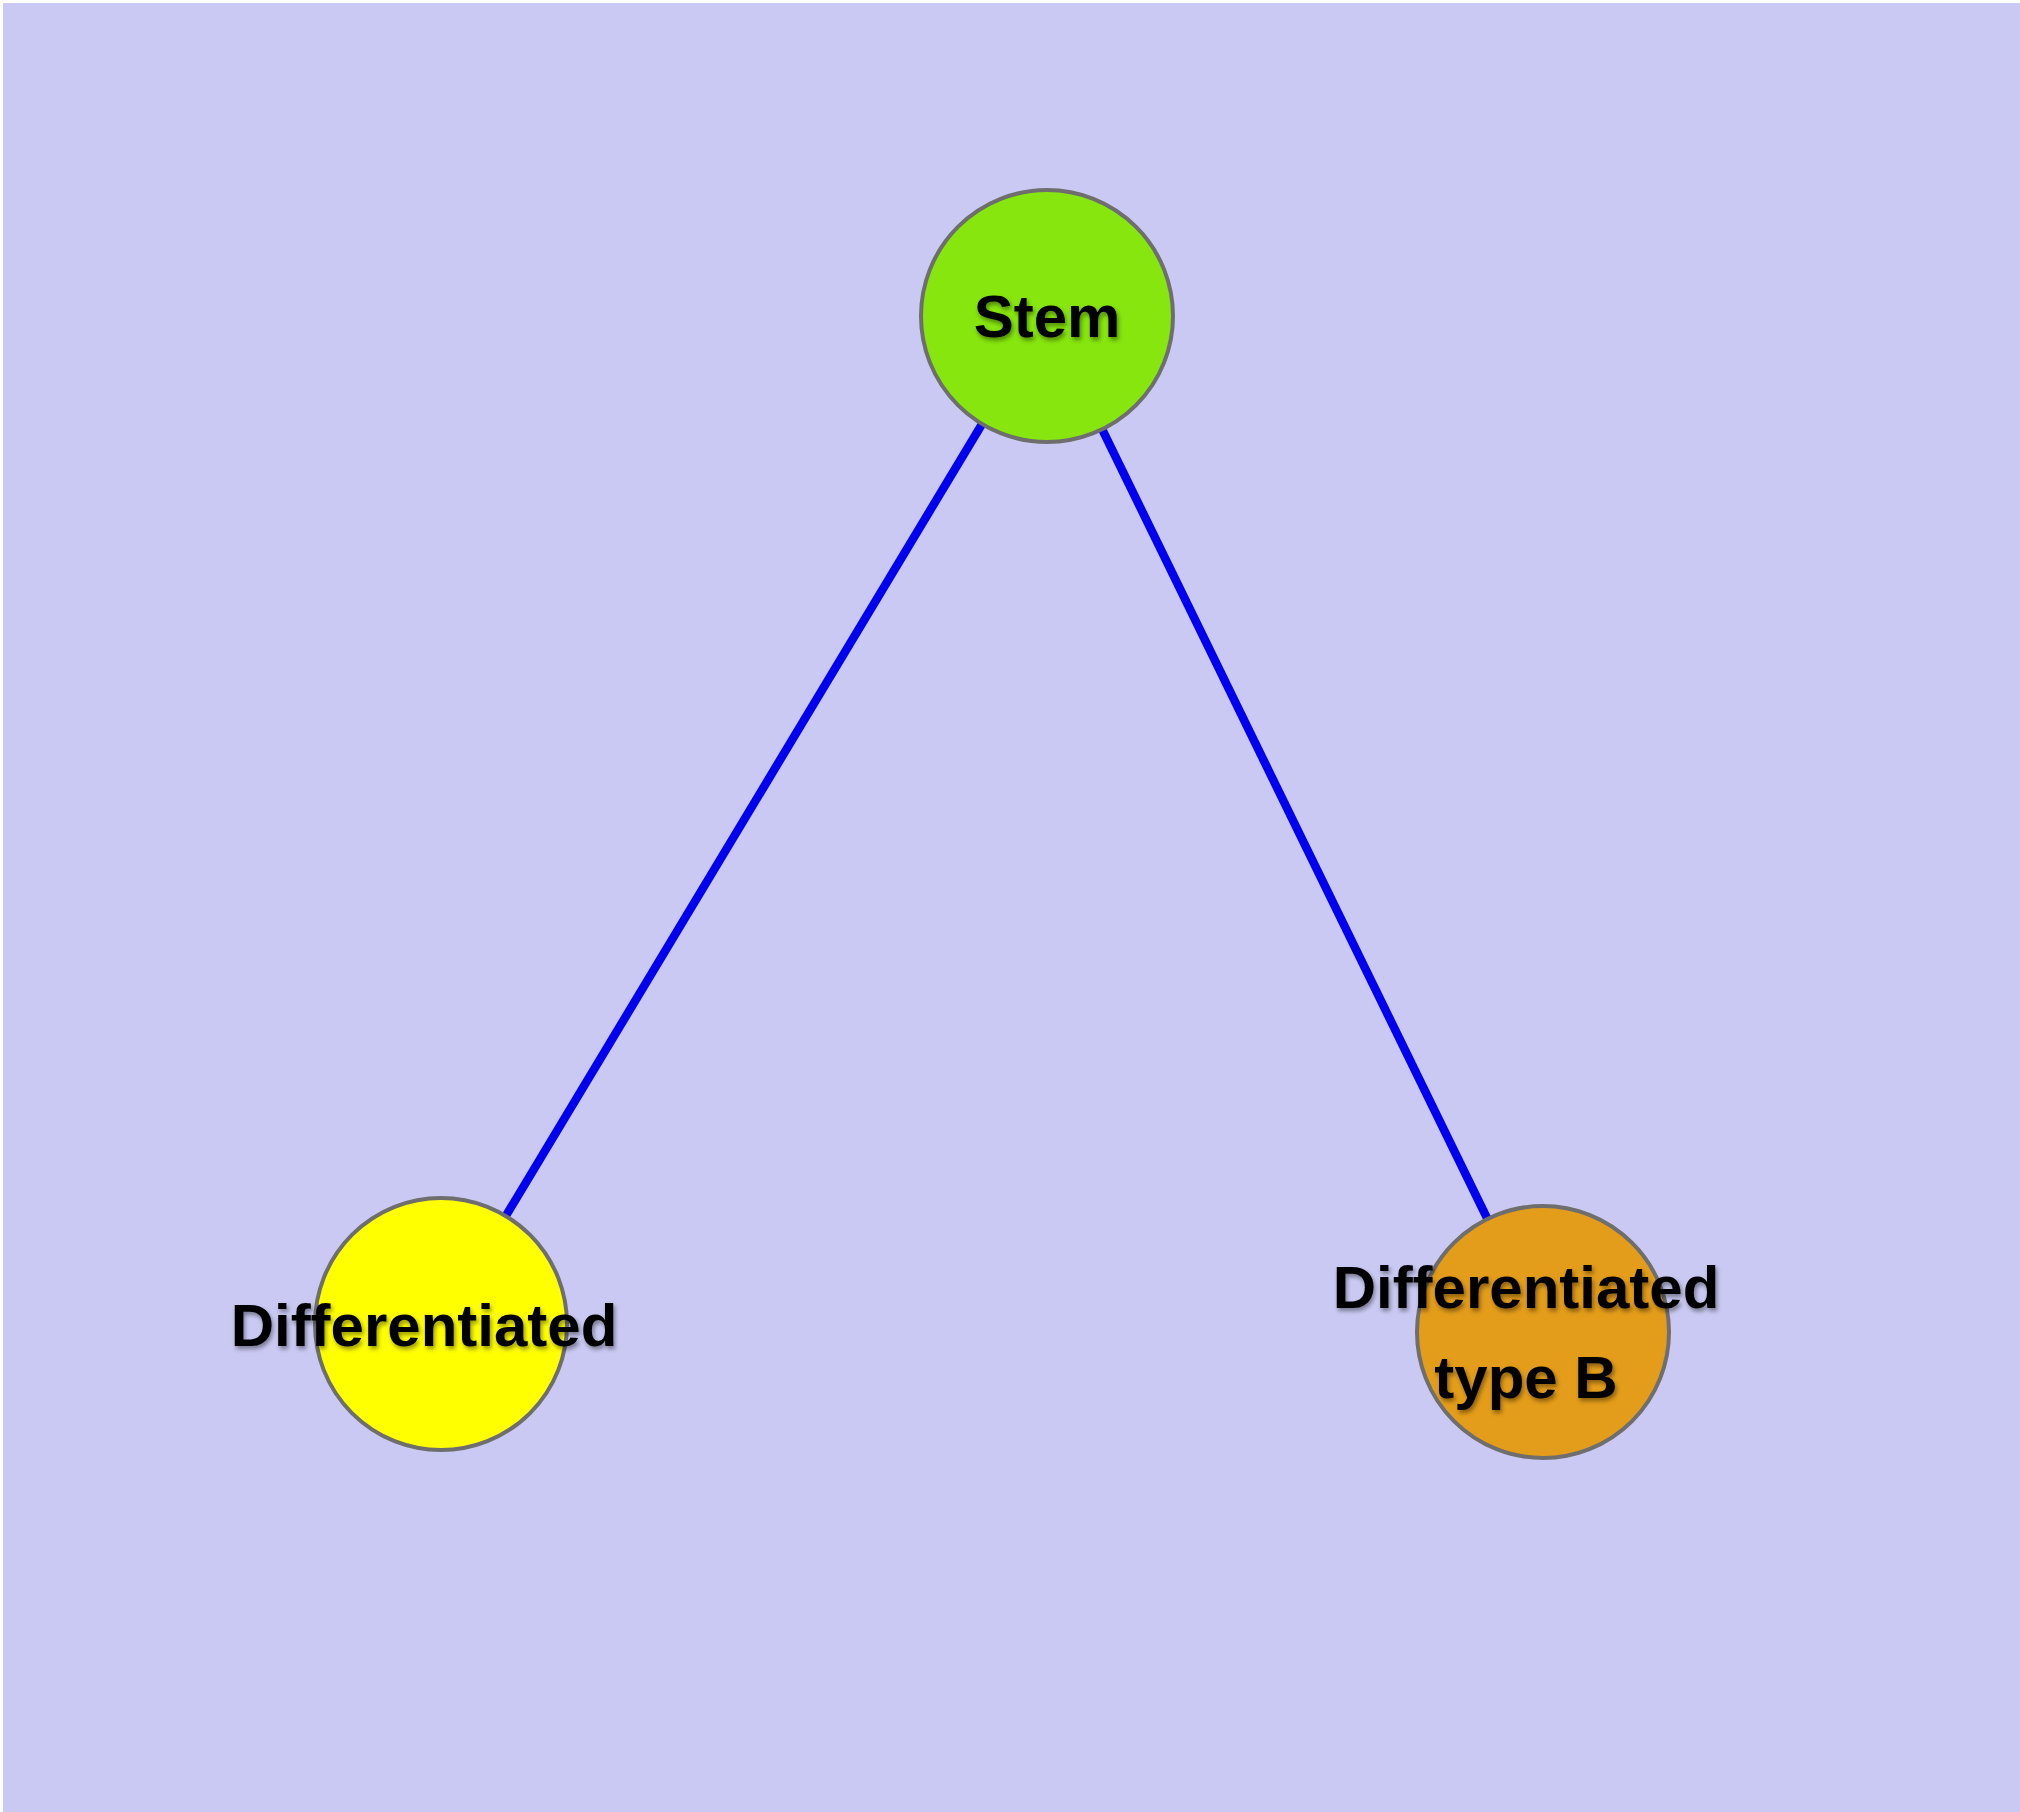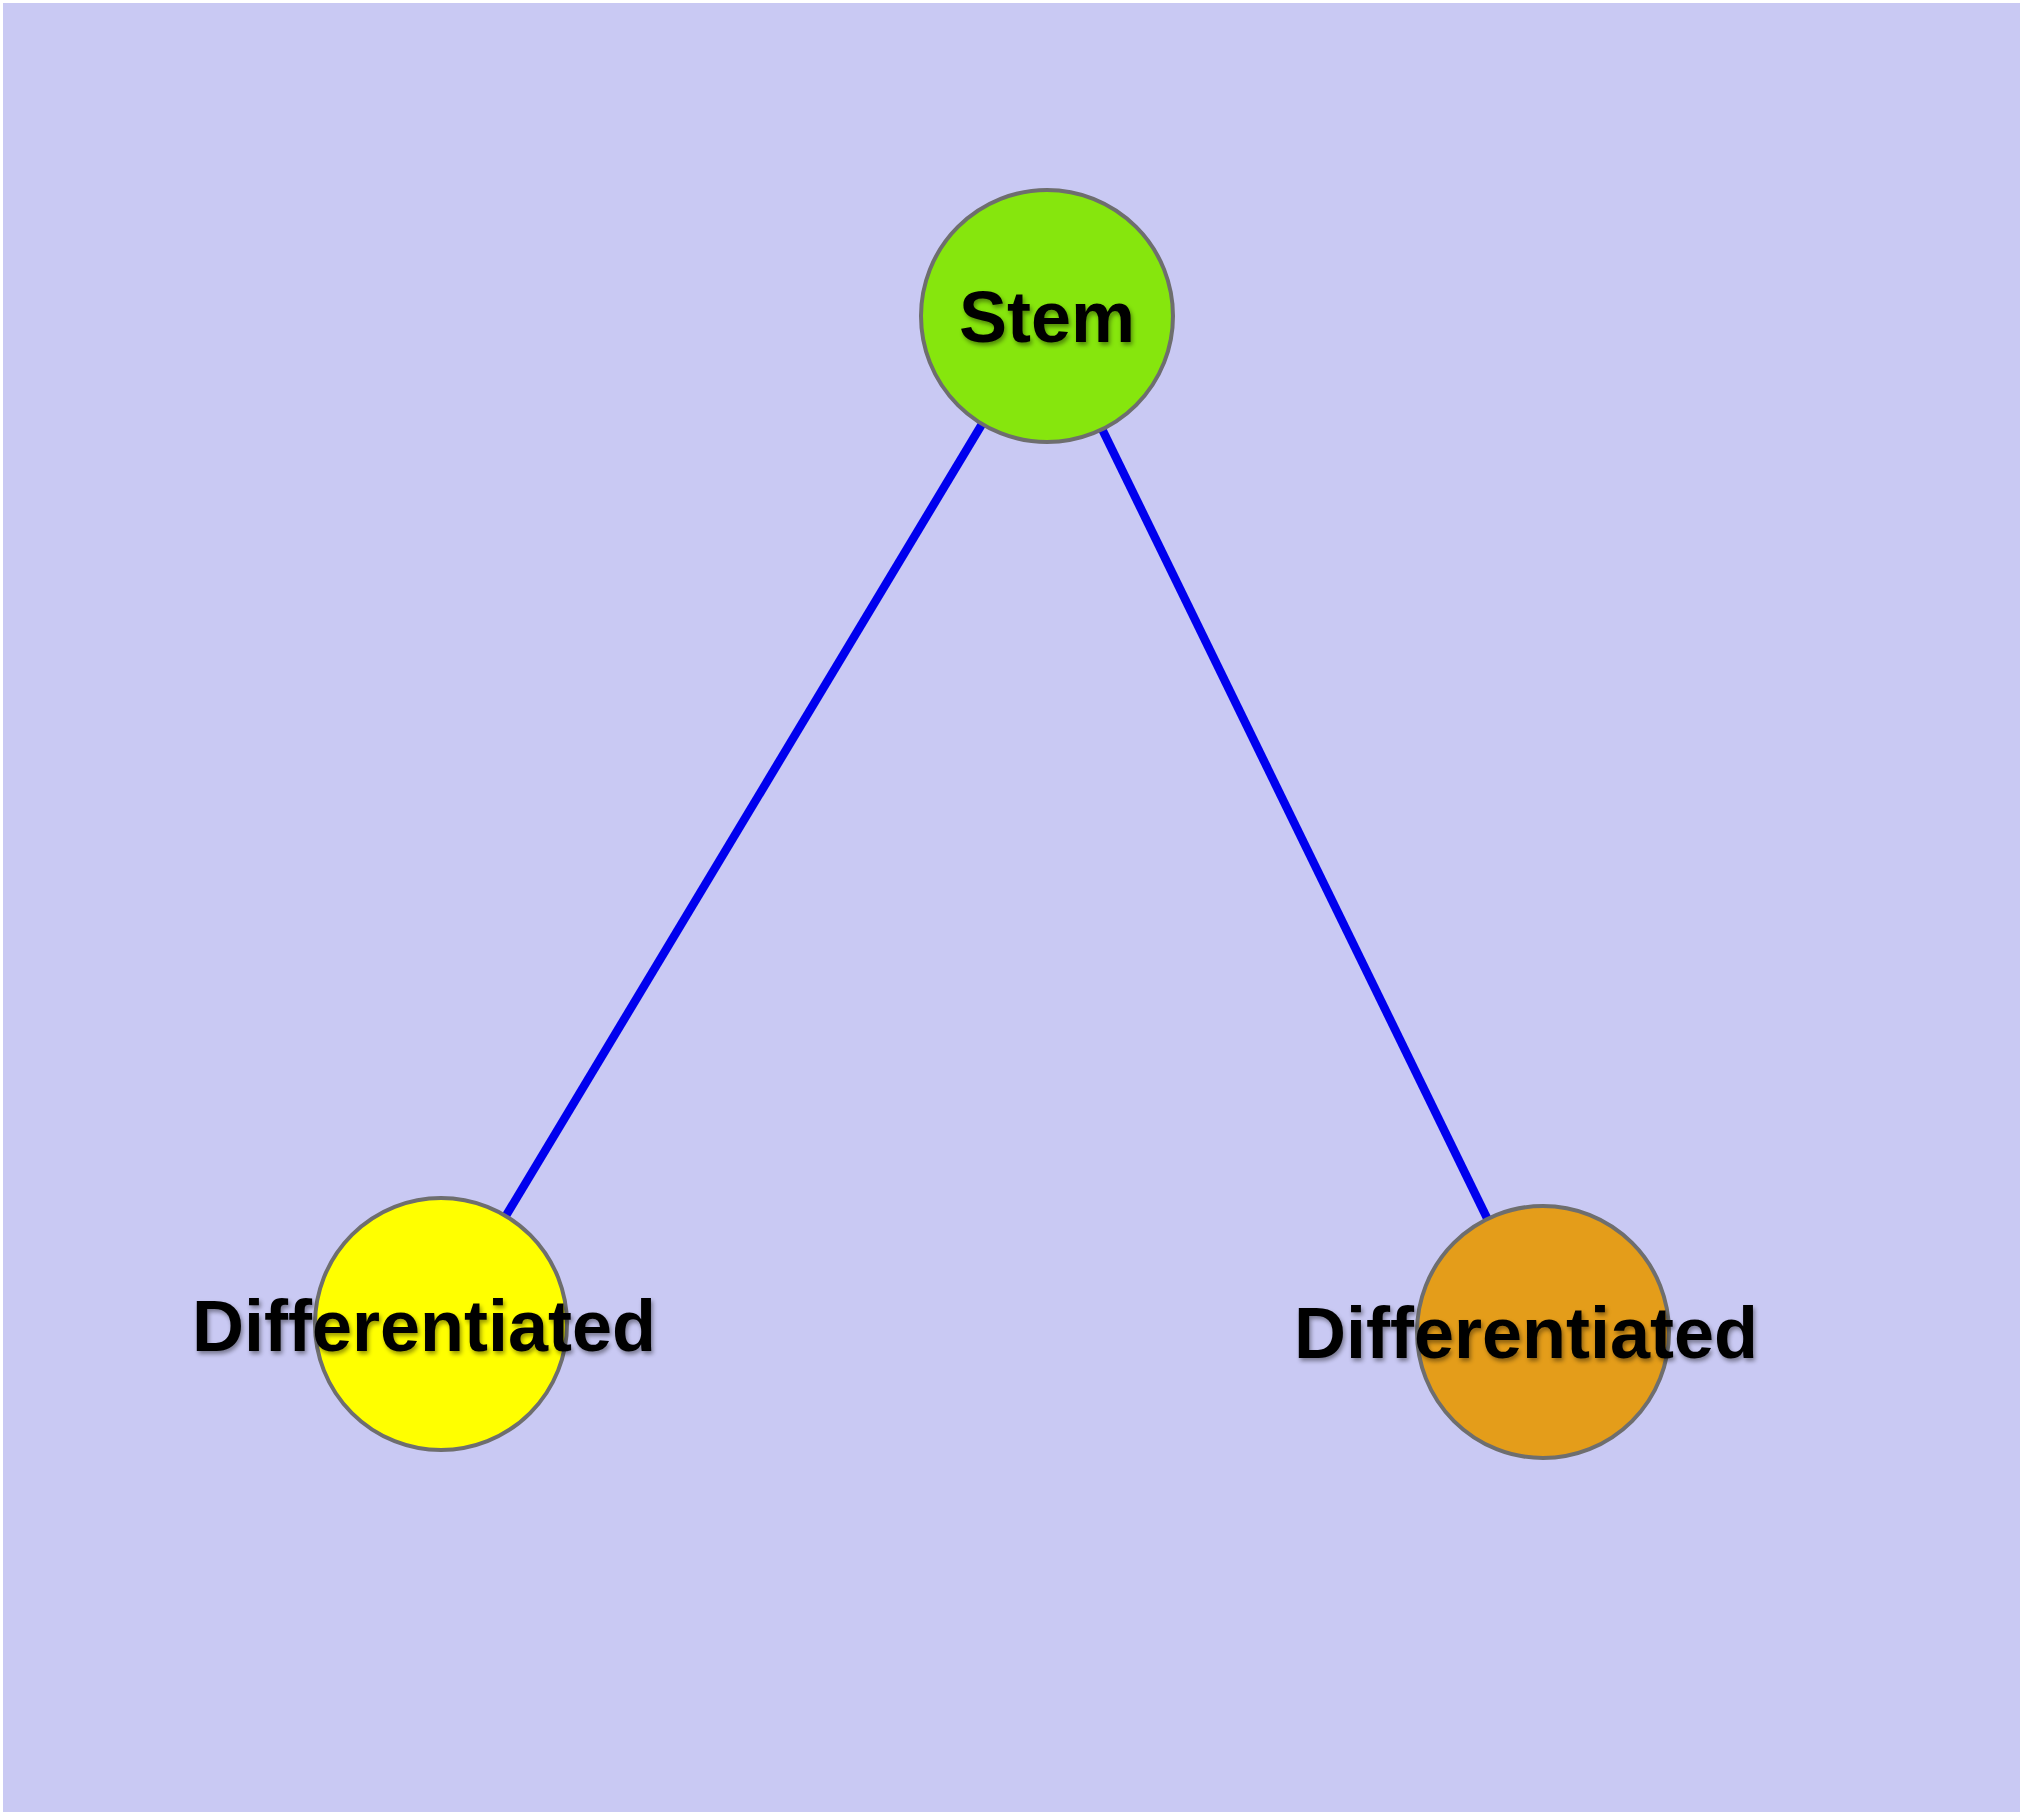"Stem" .label { font-size: 72px -> 60px }
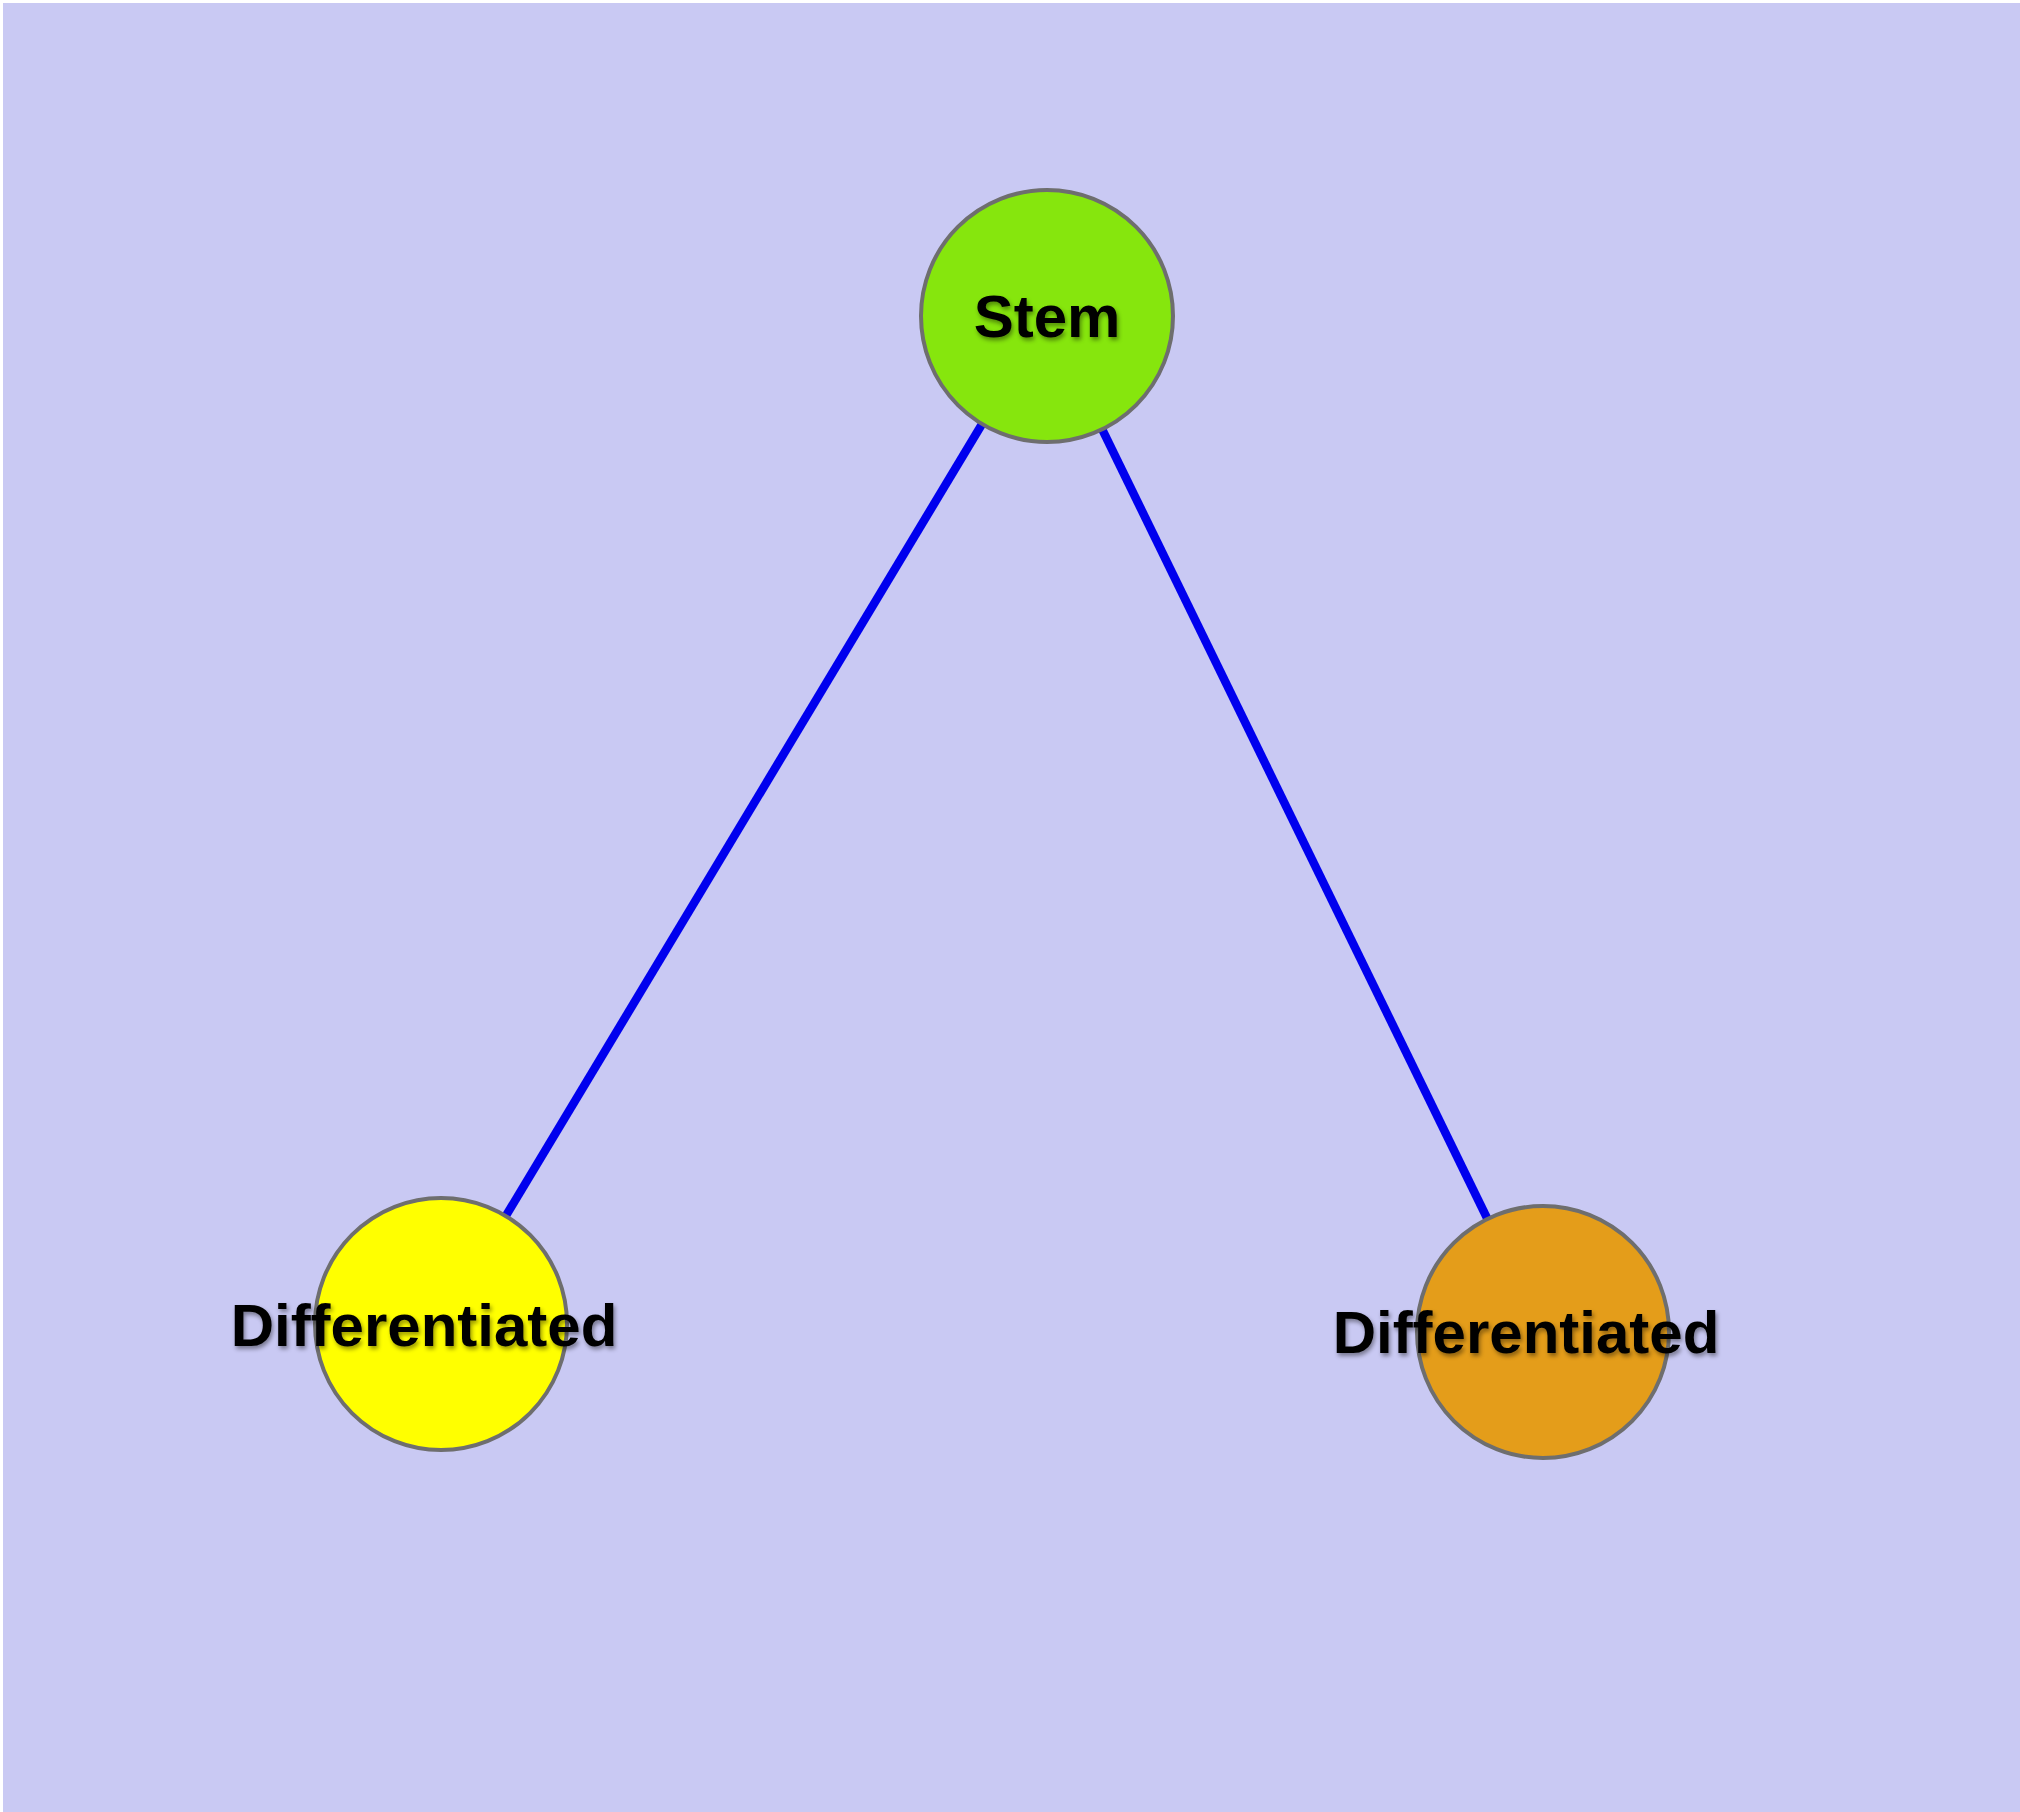"type B" span.line { html: none -> <span>type B</span> }
